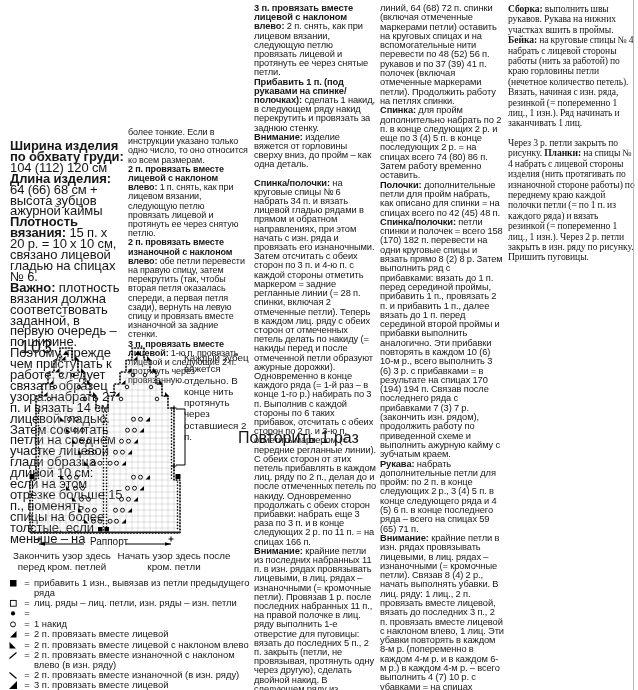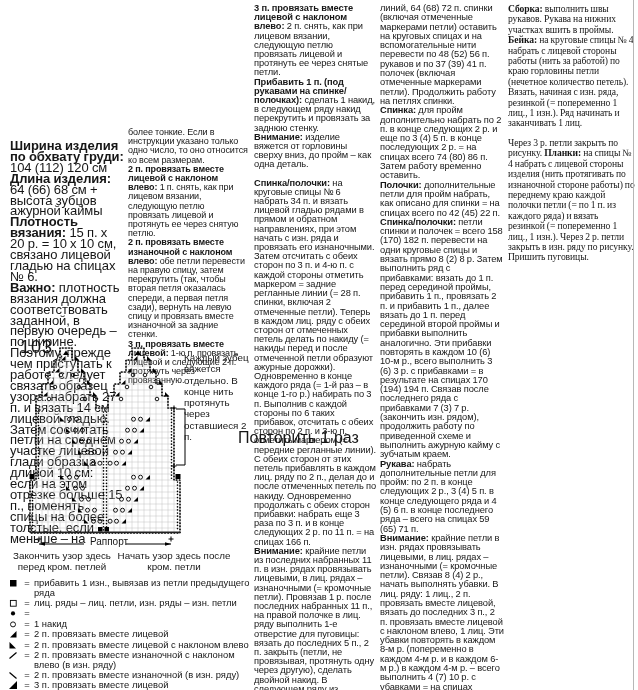"дополнительные петли для пройм набрать," span { text: 22 -> 48 }
